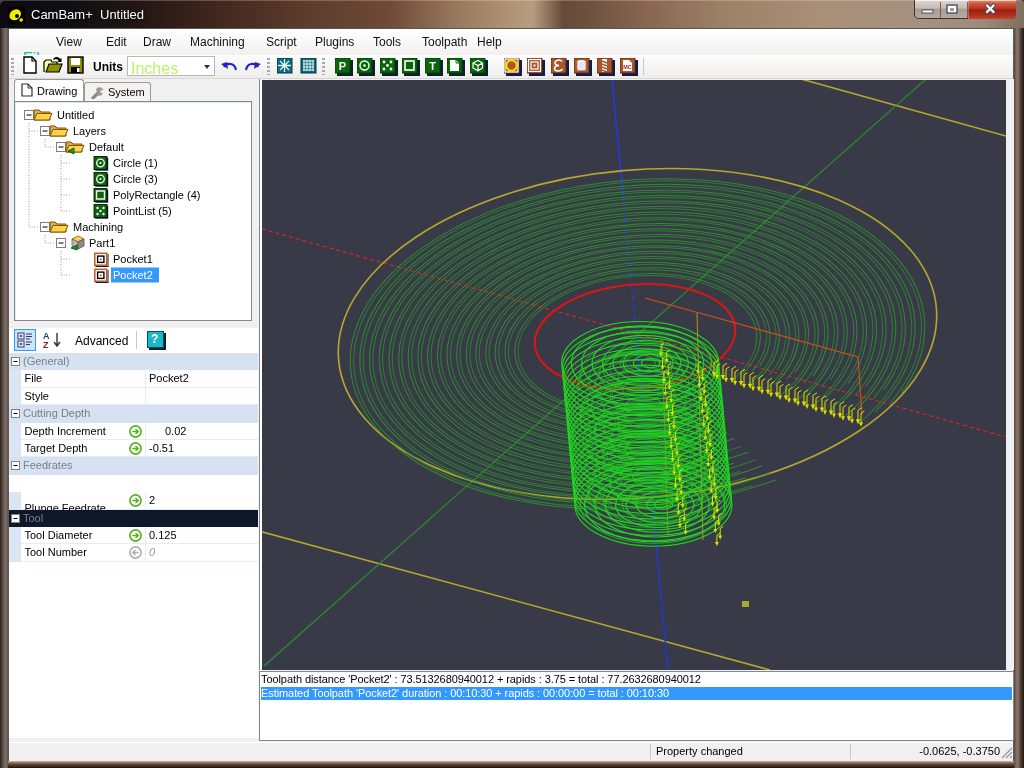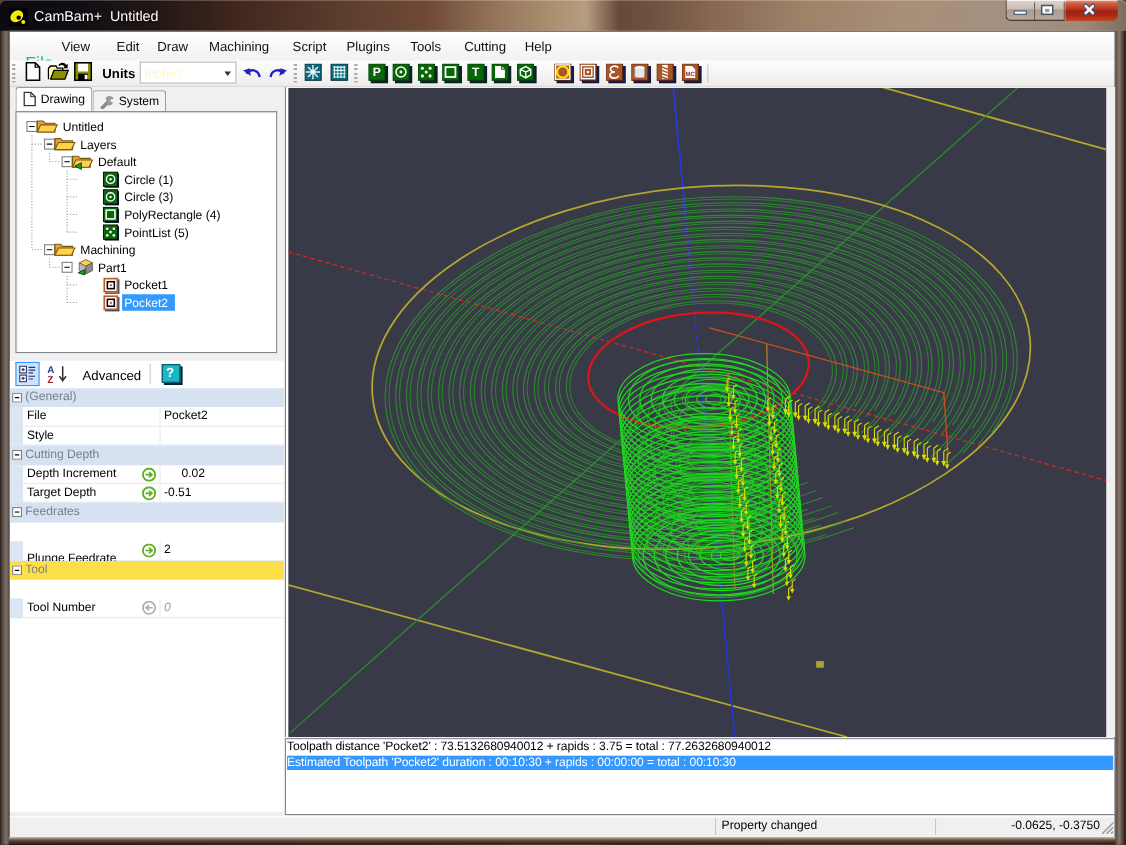"Cutting" div.abs { text: Cutting -> Toolpath }
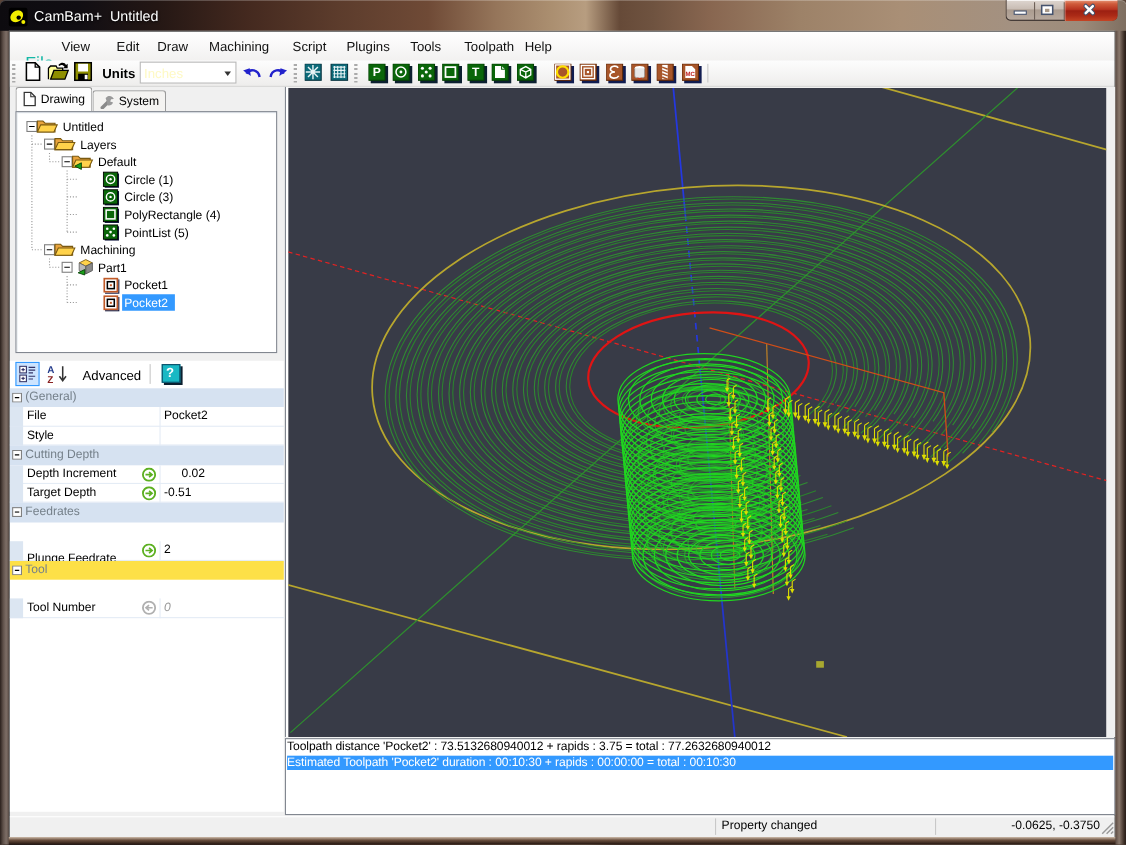"Inches" div.abs { color: #fef9c3 -> #bef264; font-size: 12px -> 16px }
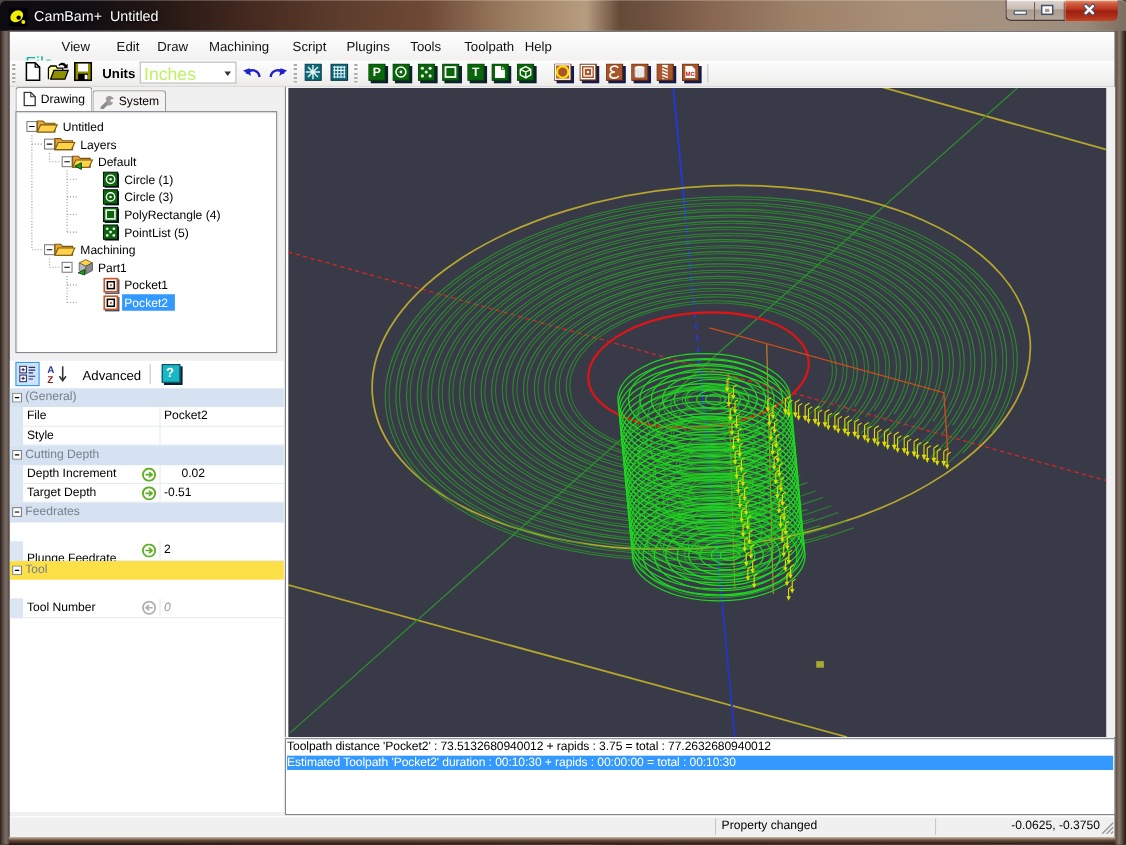"Tool" div.abs { background: #fde047 -> #0f172a }
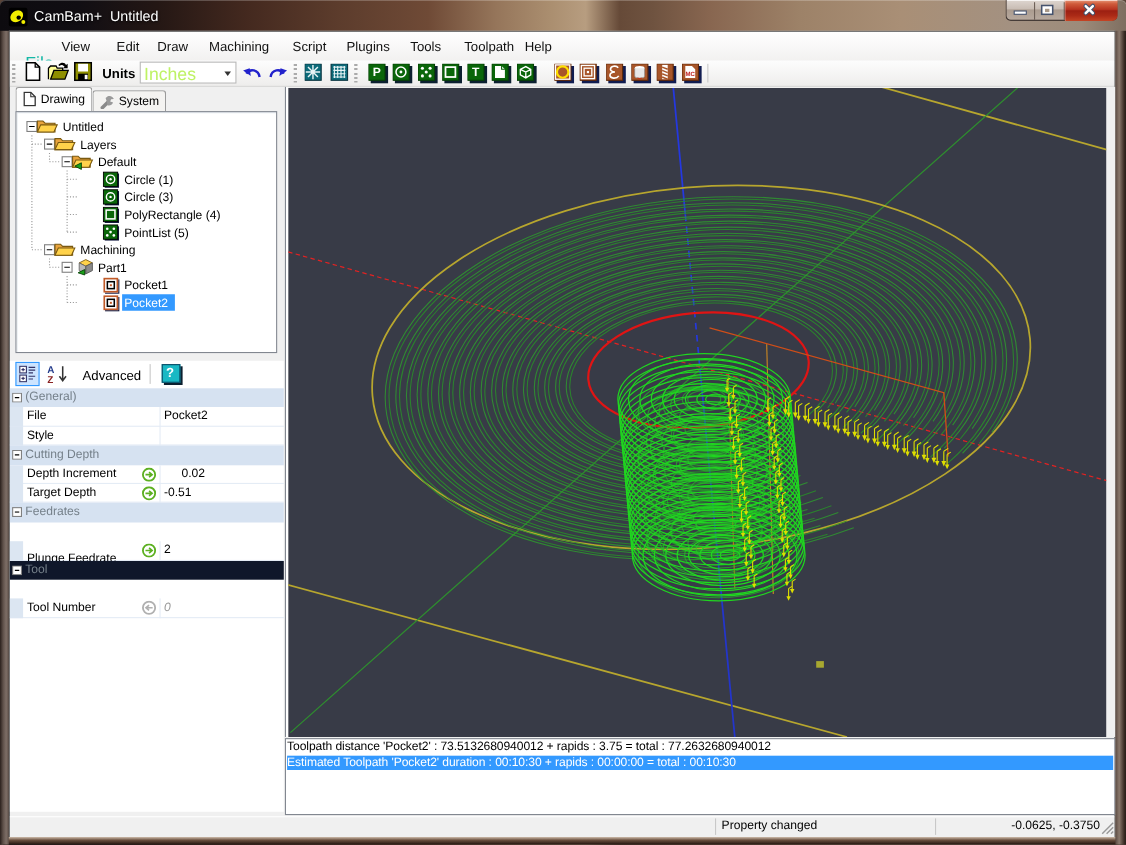"Tool Diameter" div.abs { html: none -> <div> <div></div> <div></div> <svg> <circle></circle> <path></path> </svg> <div>Tool Diameter</div> <div>0.125</div> </div> }
